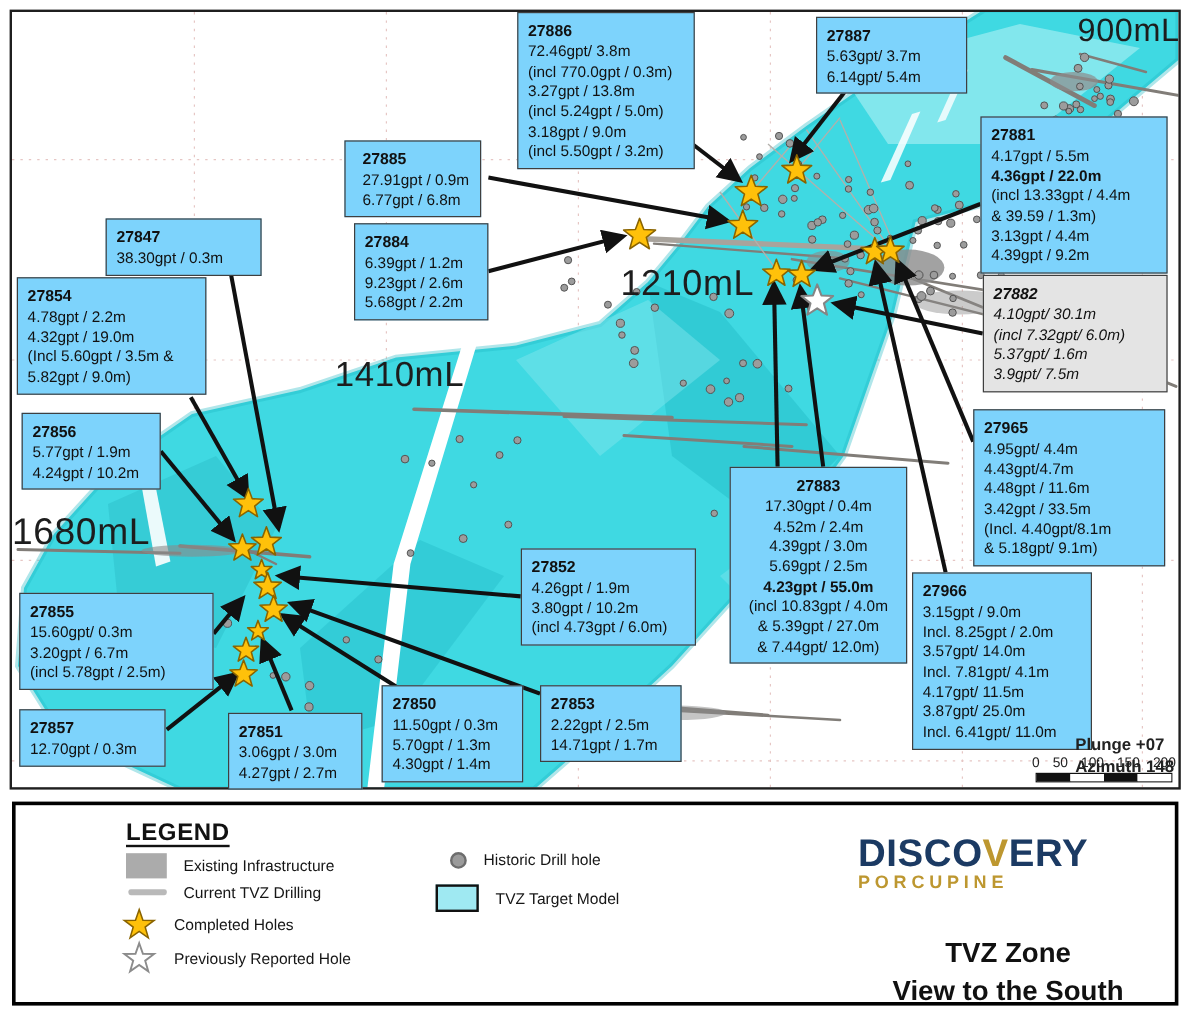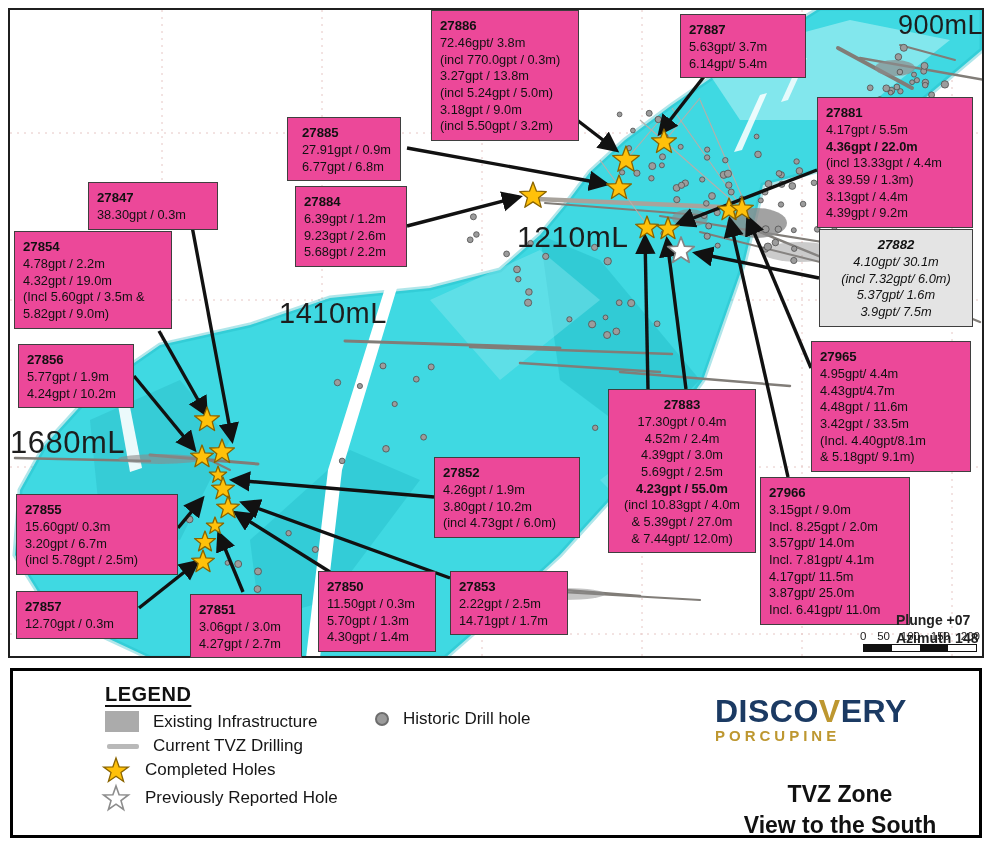"27886" .hole-box { background: #ec4899 -> #7dd3fc }
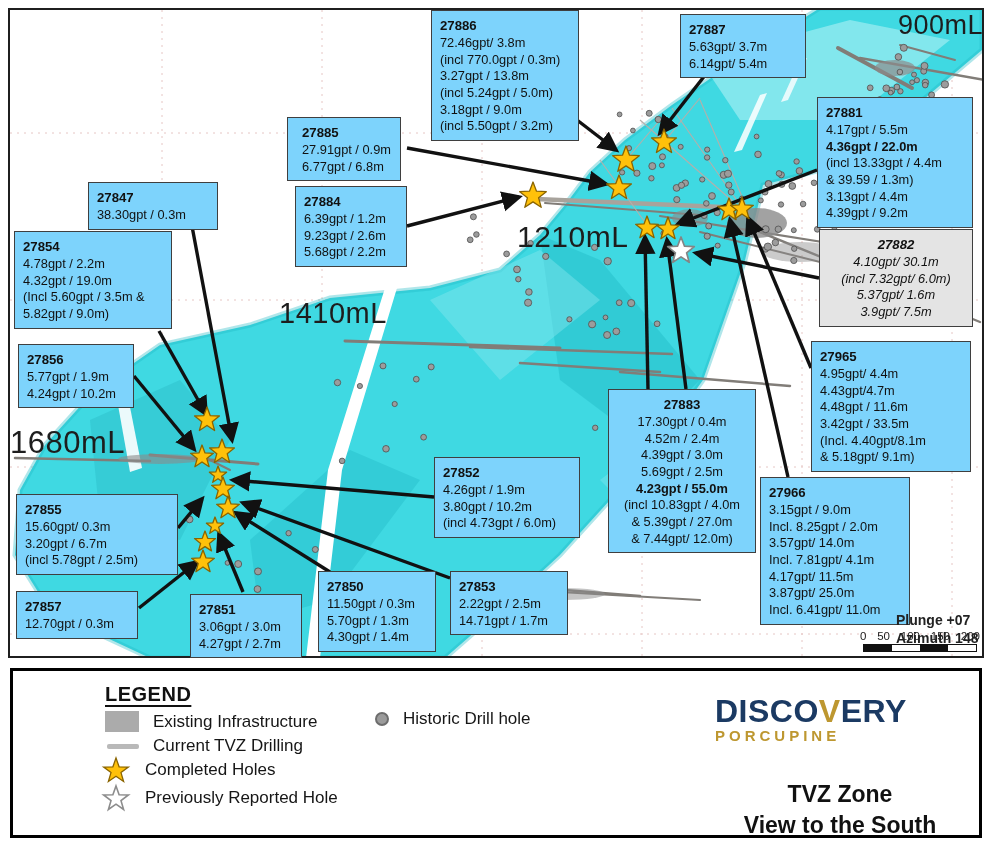"27882" .hole-box.gray { text-align: center -> none }
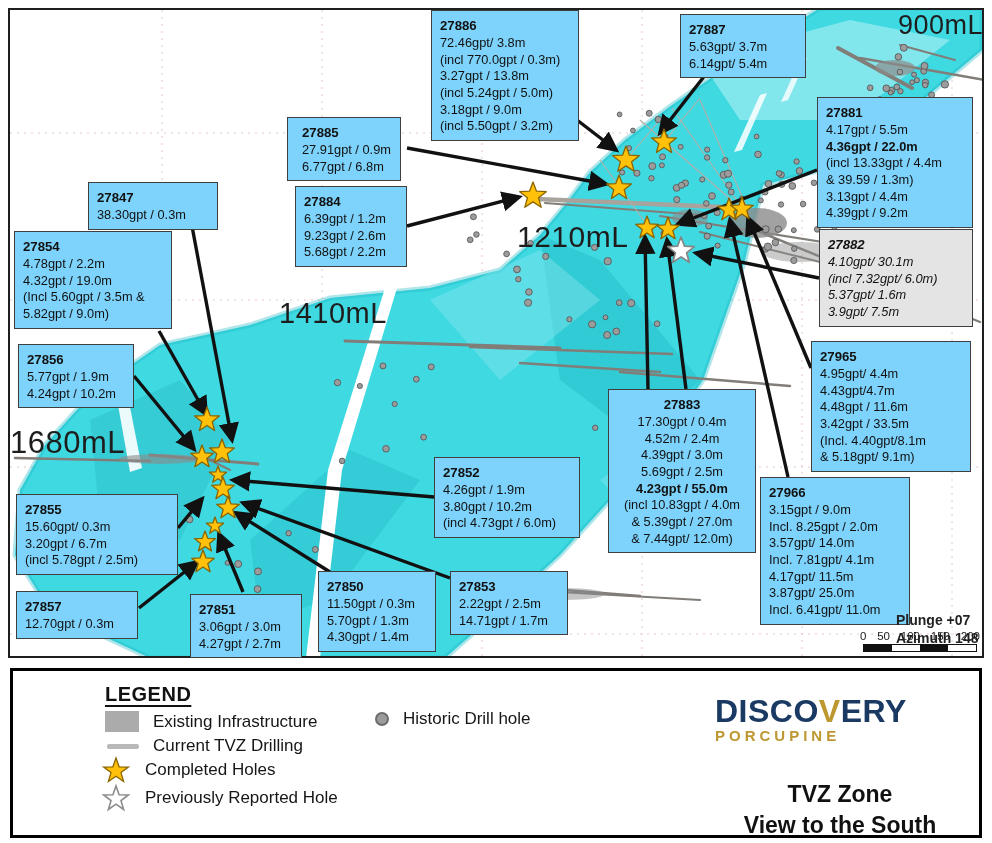"Existing Infrastructure" .lg-label { font-size: 17px -> 13px }
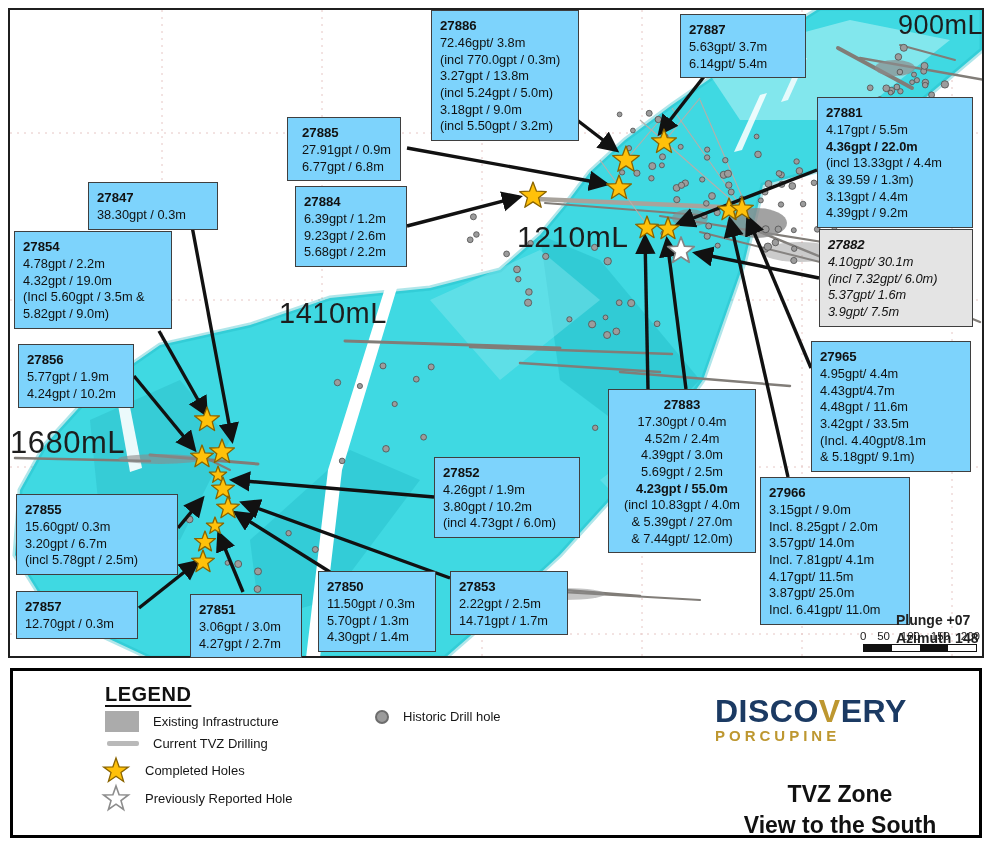"TVZ Target Model" div.lg-item { html: none -> <div> <span></span> <span>TVZ Target Model</span> </div> }
